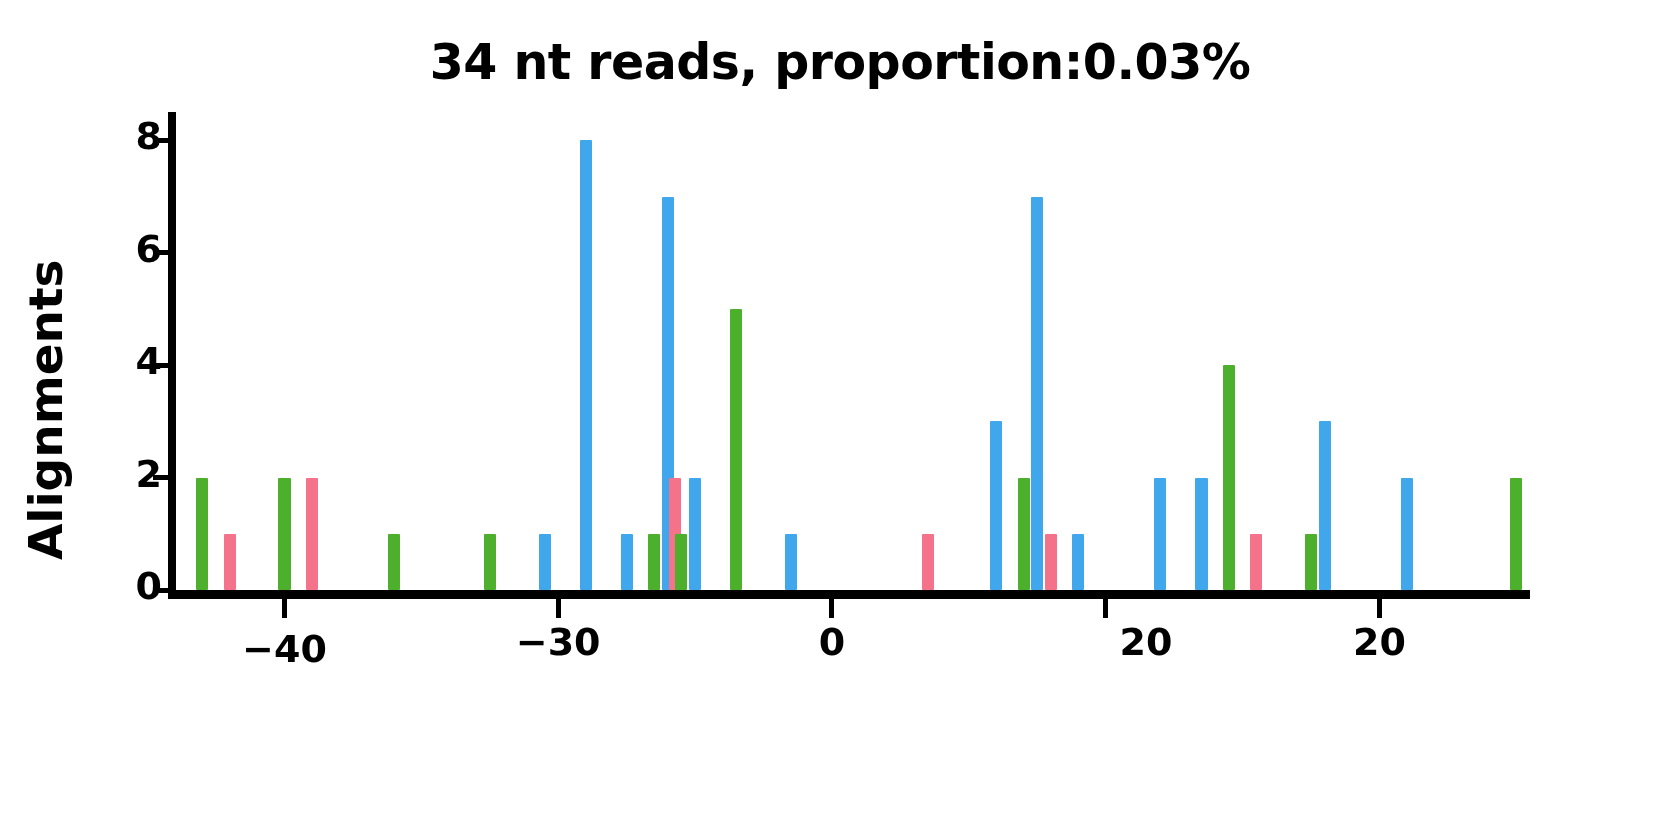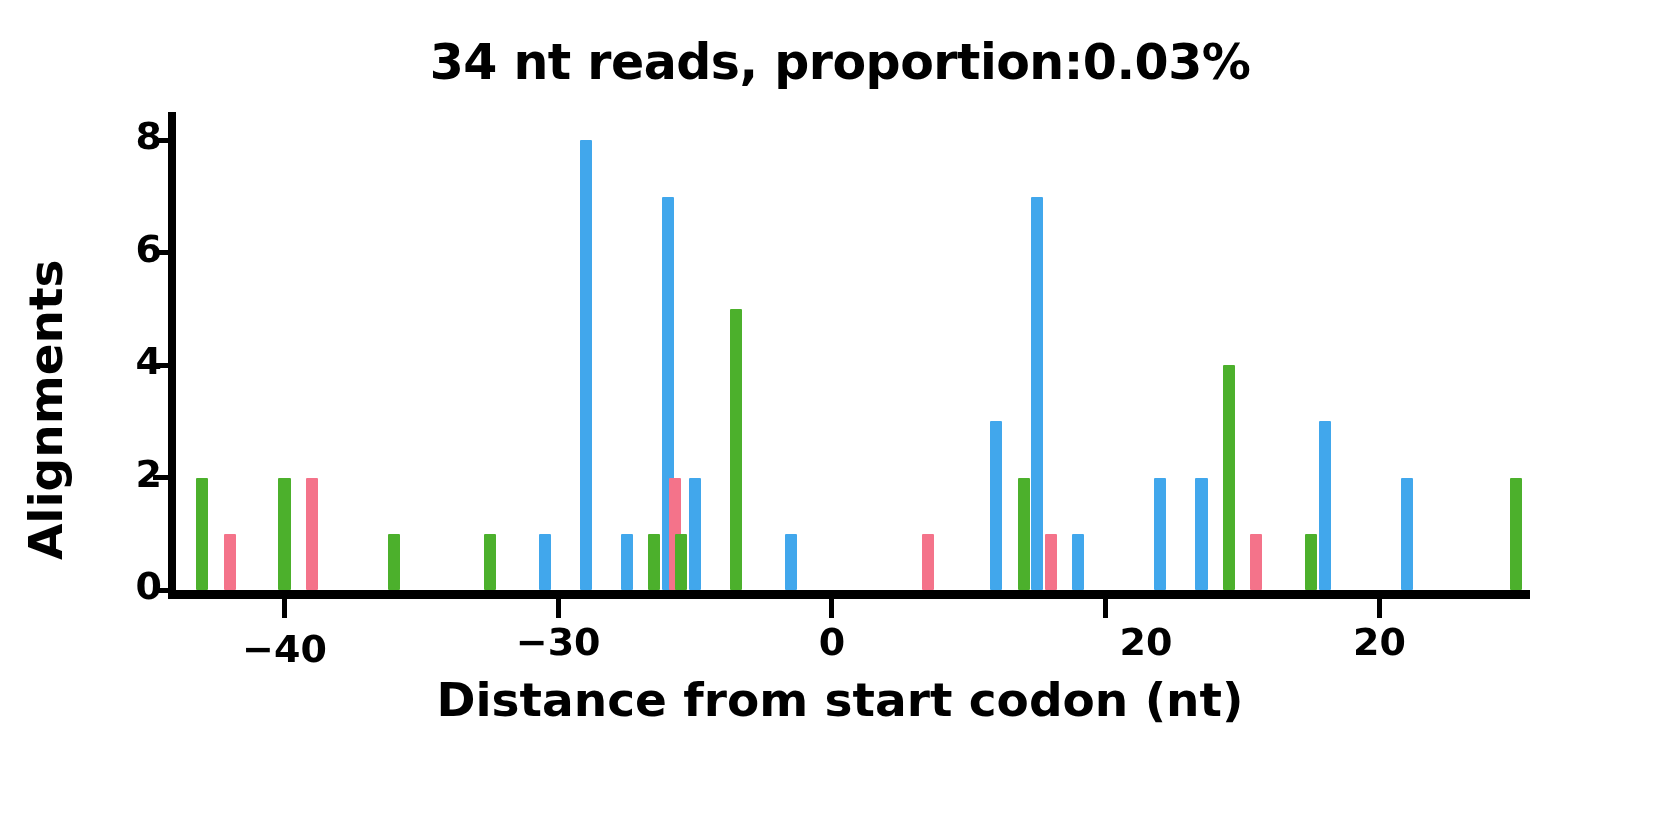"Distance from start codon (nt)" div { html: <div>Distance from start codon (nt)</div> -> none }
